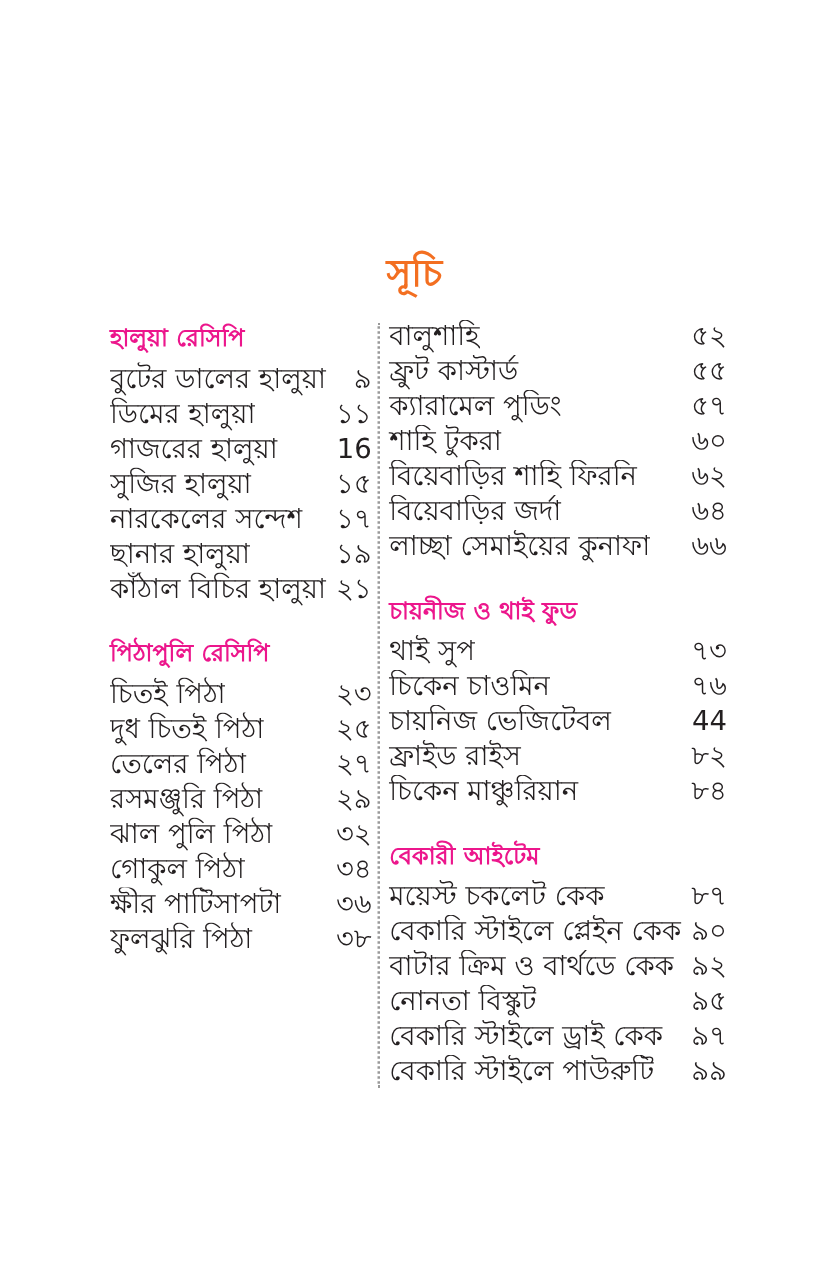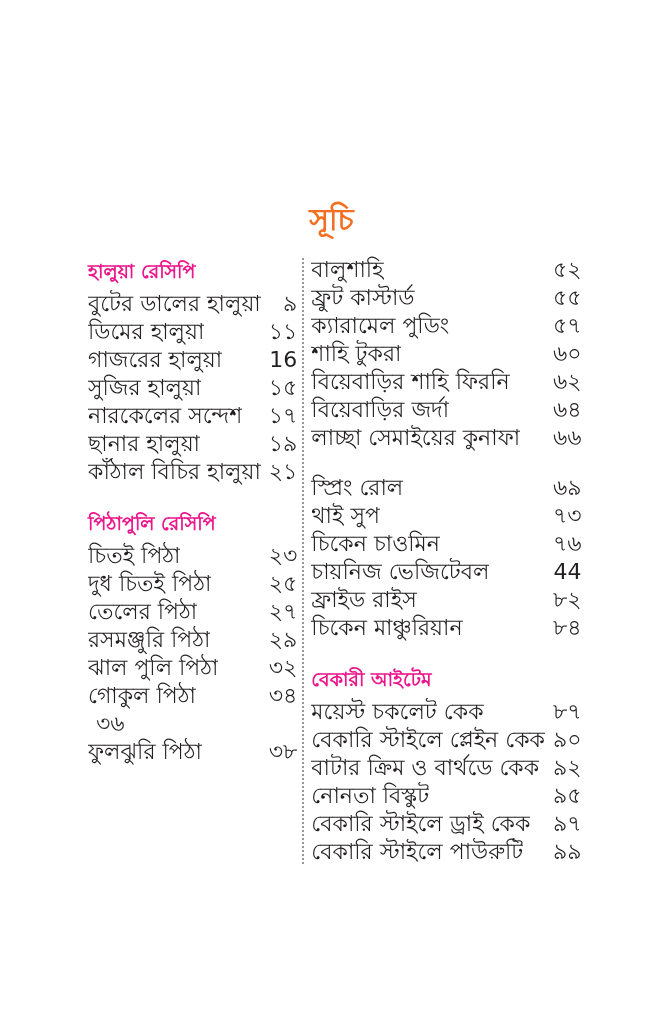"চায়নীজ ও থাই ফুড" h2.heading { html: none -> <h2>চায়নীজ ও থাই ফুড</h2> }
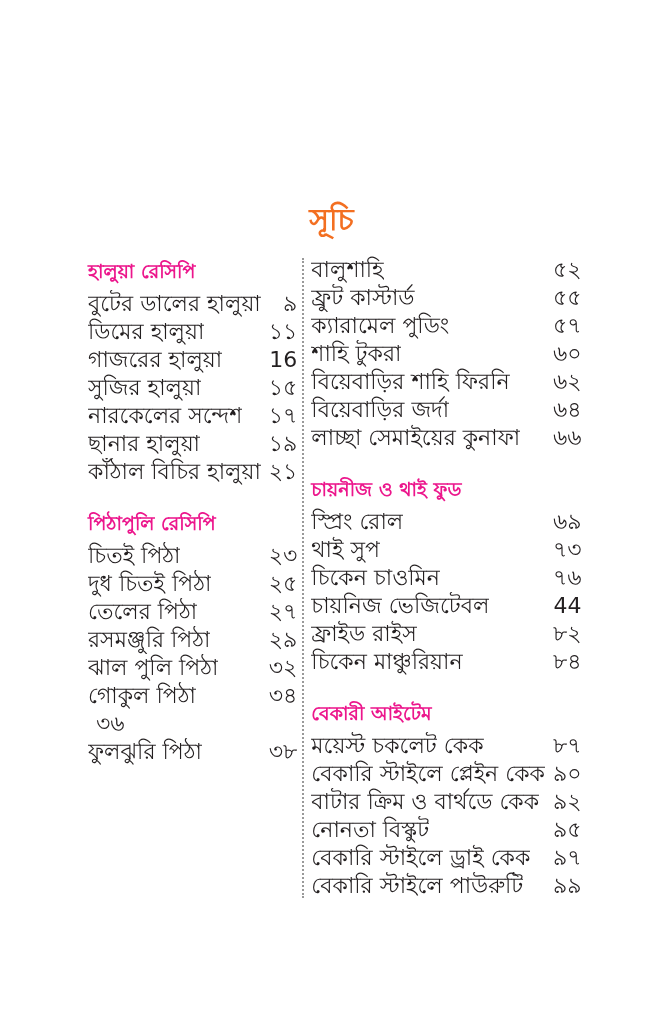"স্প্রিং রোল" div.row { html: <div> <span>স্প্রিং রোল</span> <span>৬৯</span> </div> -> none }
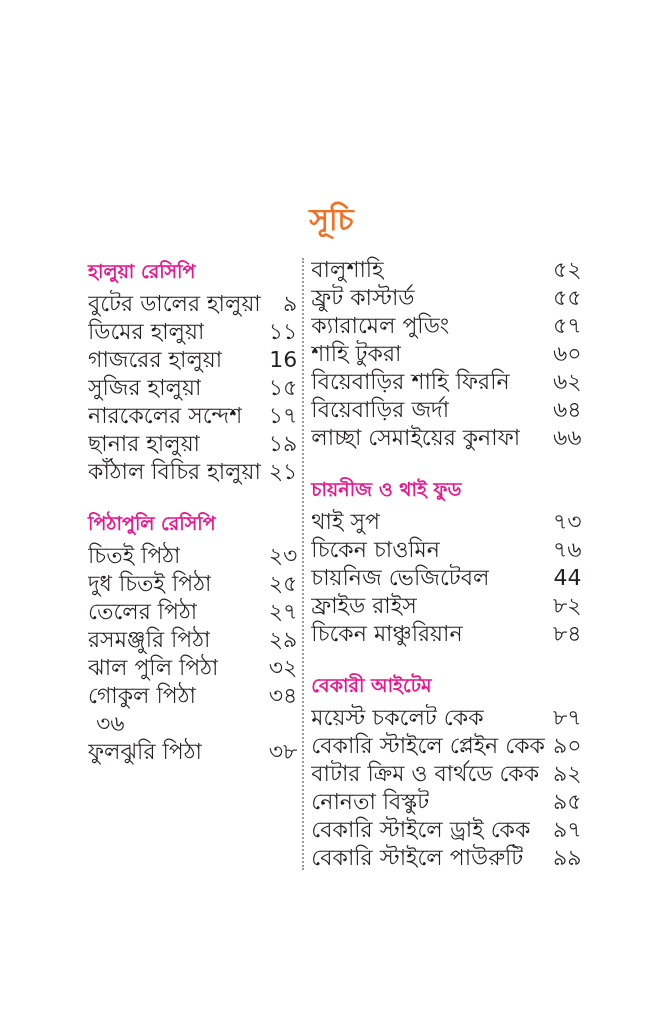"ক্ষীর পাটিসাপটা" span.label { html: none -> <span>ক্ষীর পাটিসাপটা</span> }
